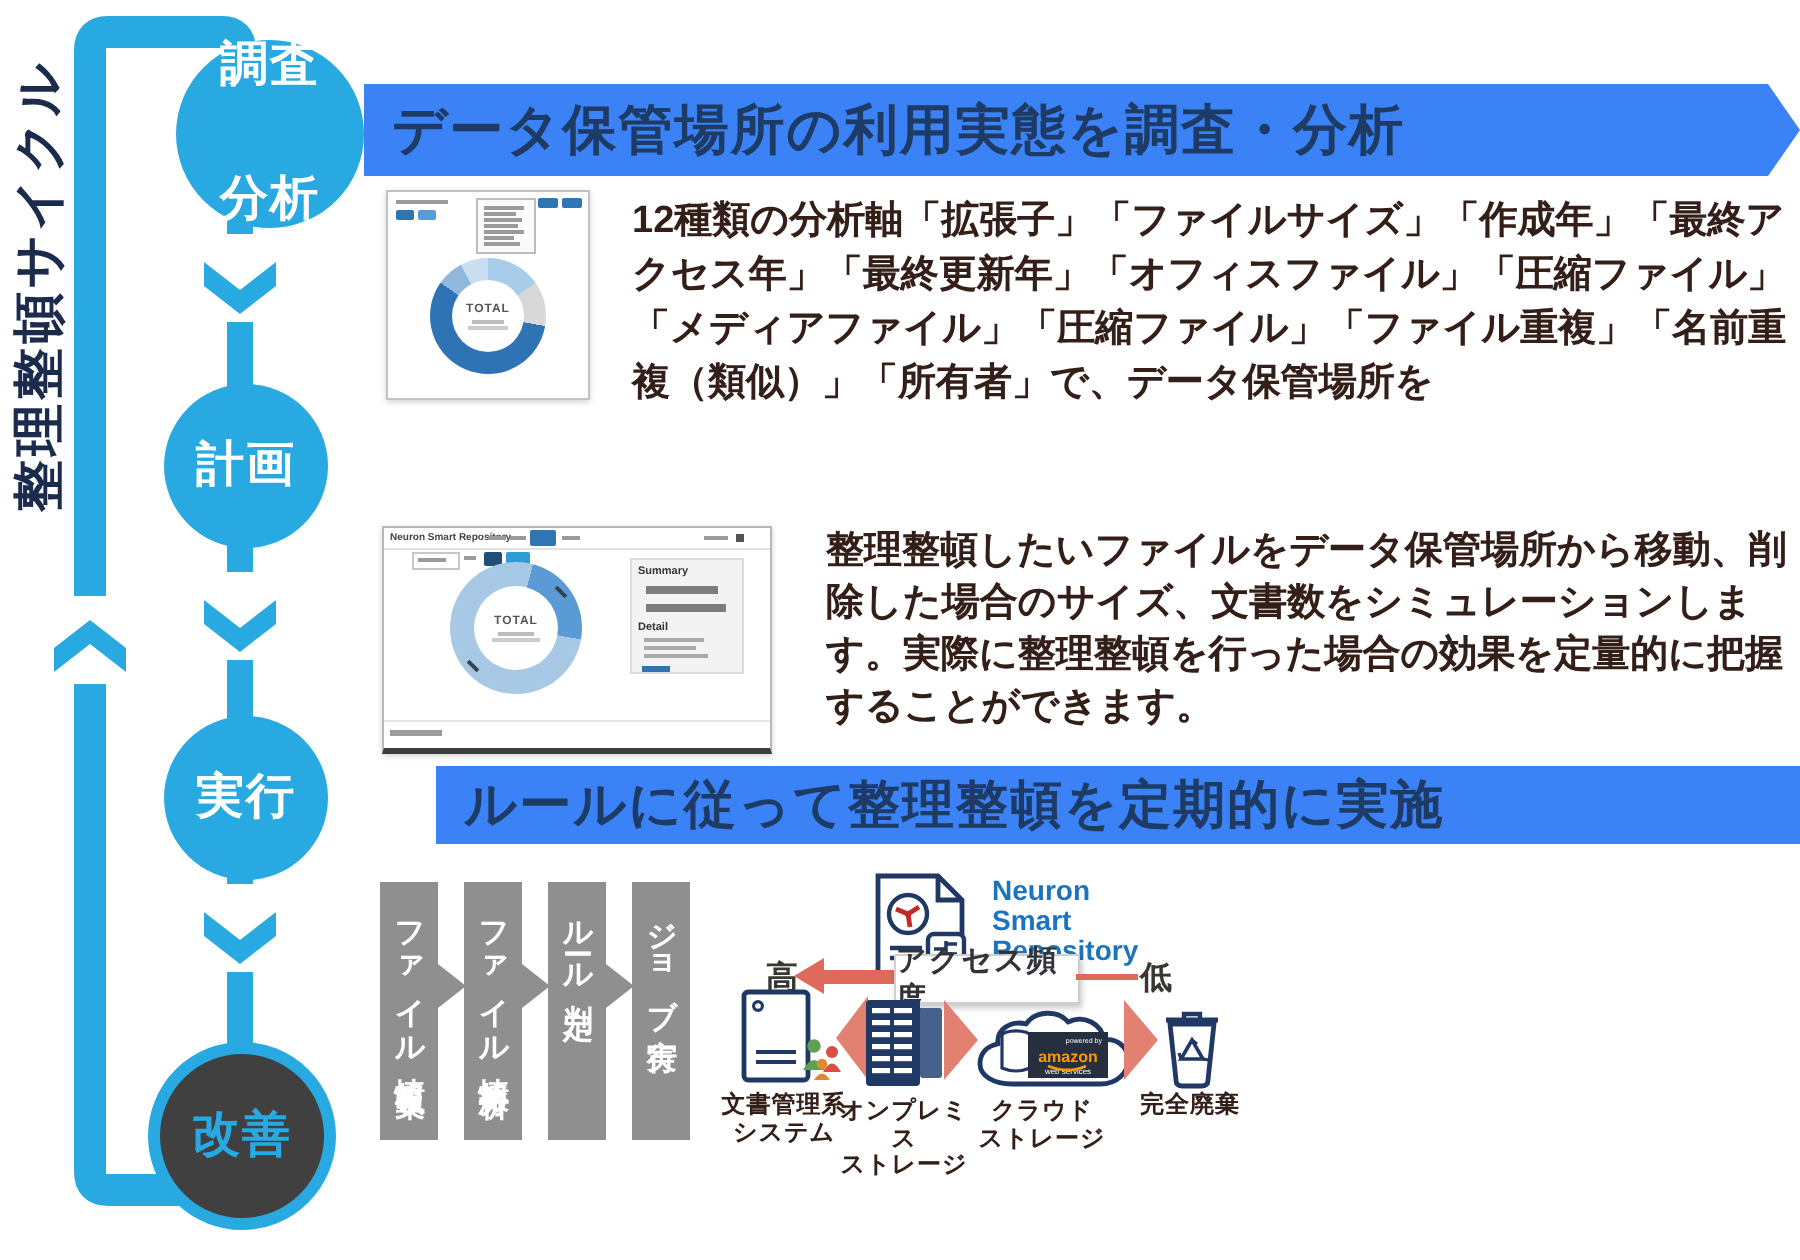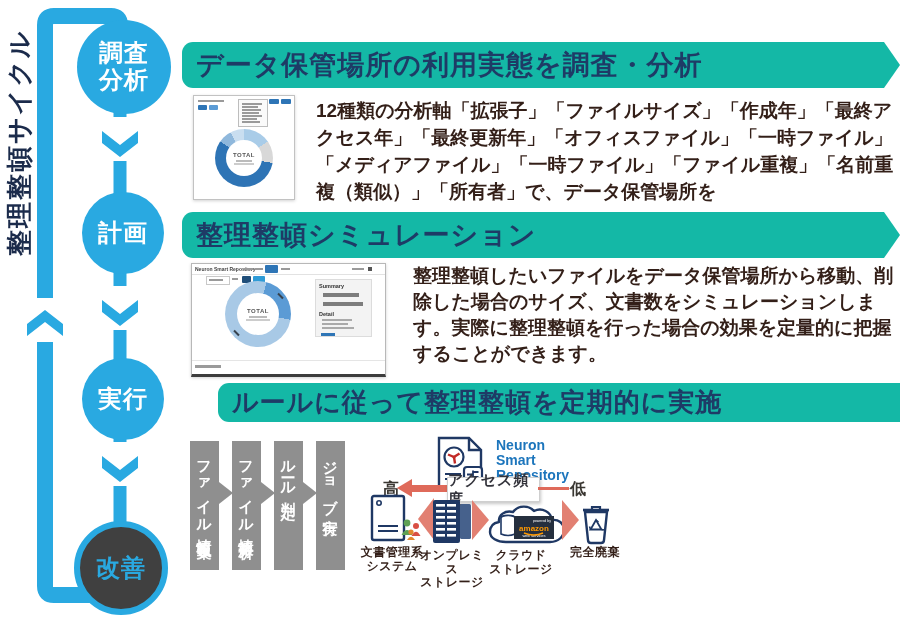"調査" .c1 { justify-content: none -> space-between; left: 77px -> 88px }
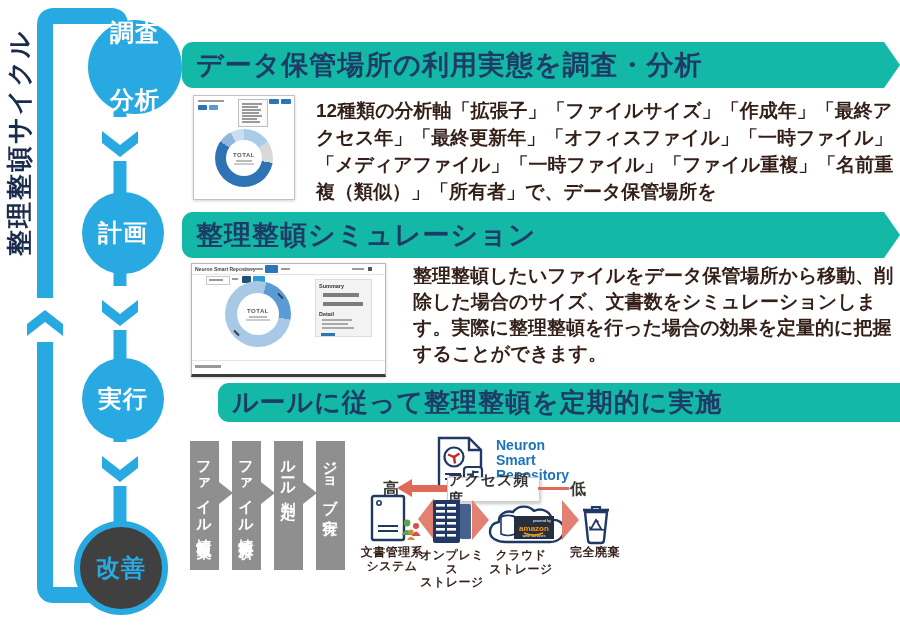"データ保管場所の利用実態を調査・分析" .banner { background: #14b8a6 -> #3b82f6; border-radius: 11px -> none }
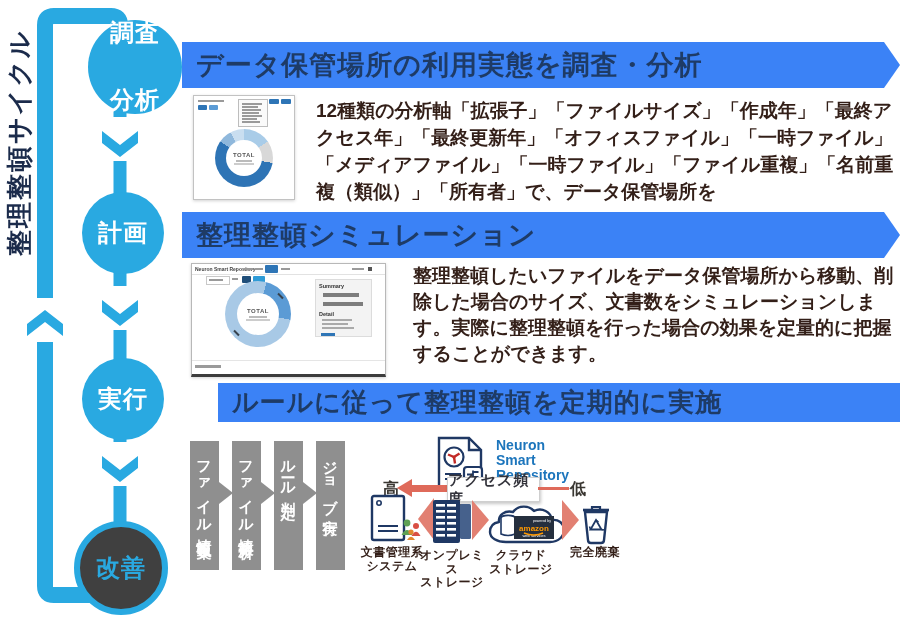"12種類の分析軸「拡張子」「ファイルサイズ」「作成年」「最終アクセス年」「最終更" div.body-text { text: 一時ファイル」「メディアファイル」「一時 -> 圧縮ファイル」「メディアファイル」「圧縮 }
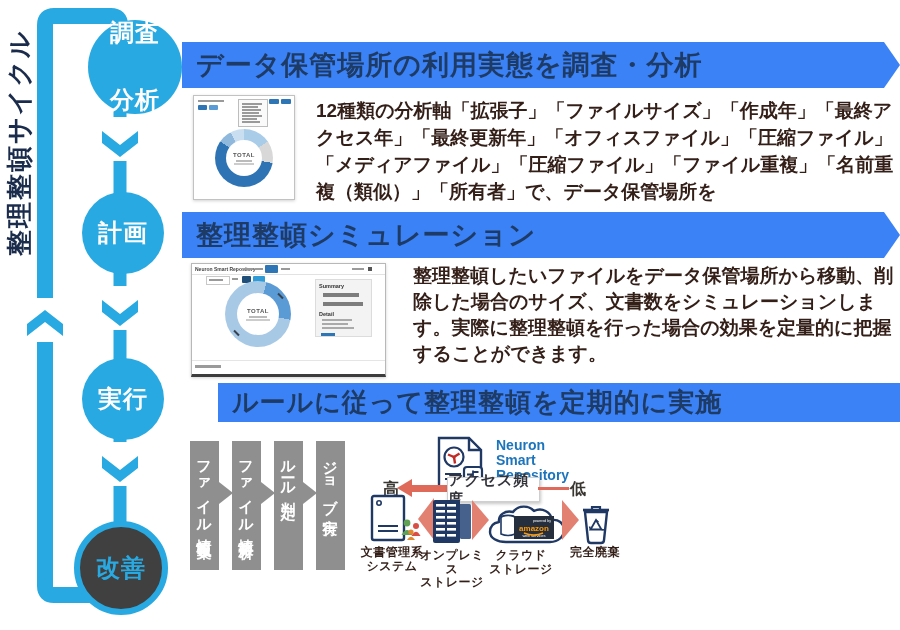"整理整頓シミュレーション" div.banner { html: <div>整理整頓シミュレーション</div> -> none }
